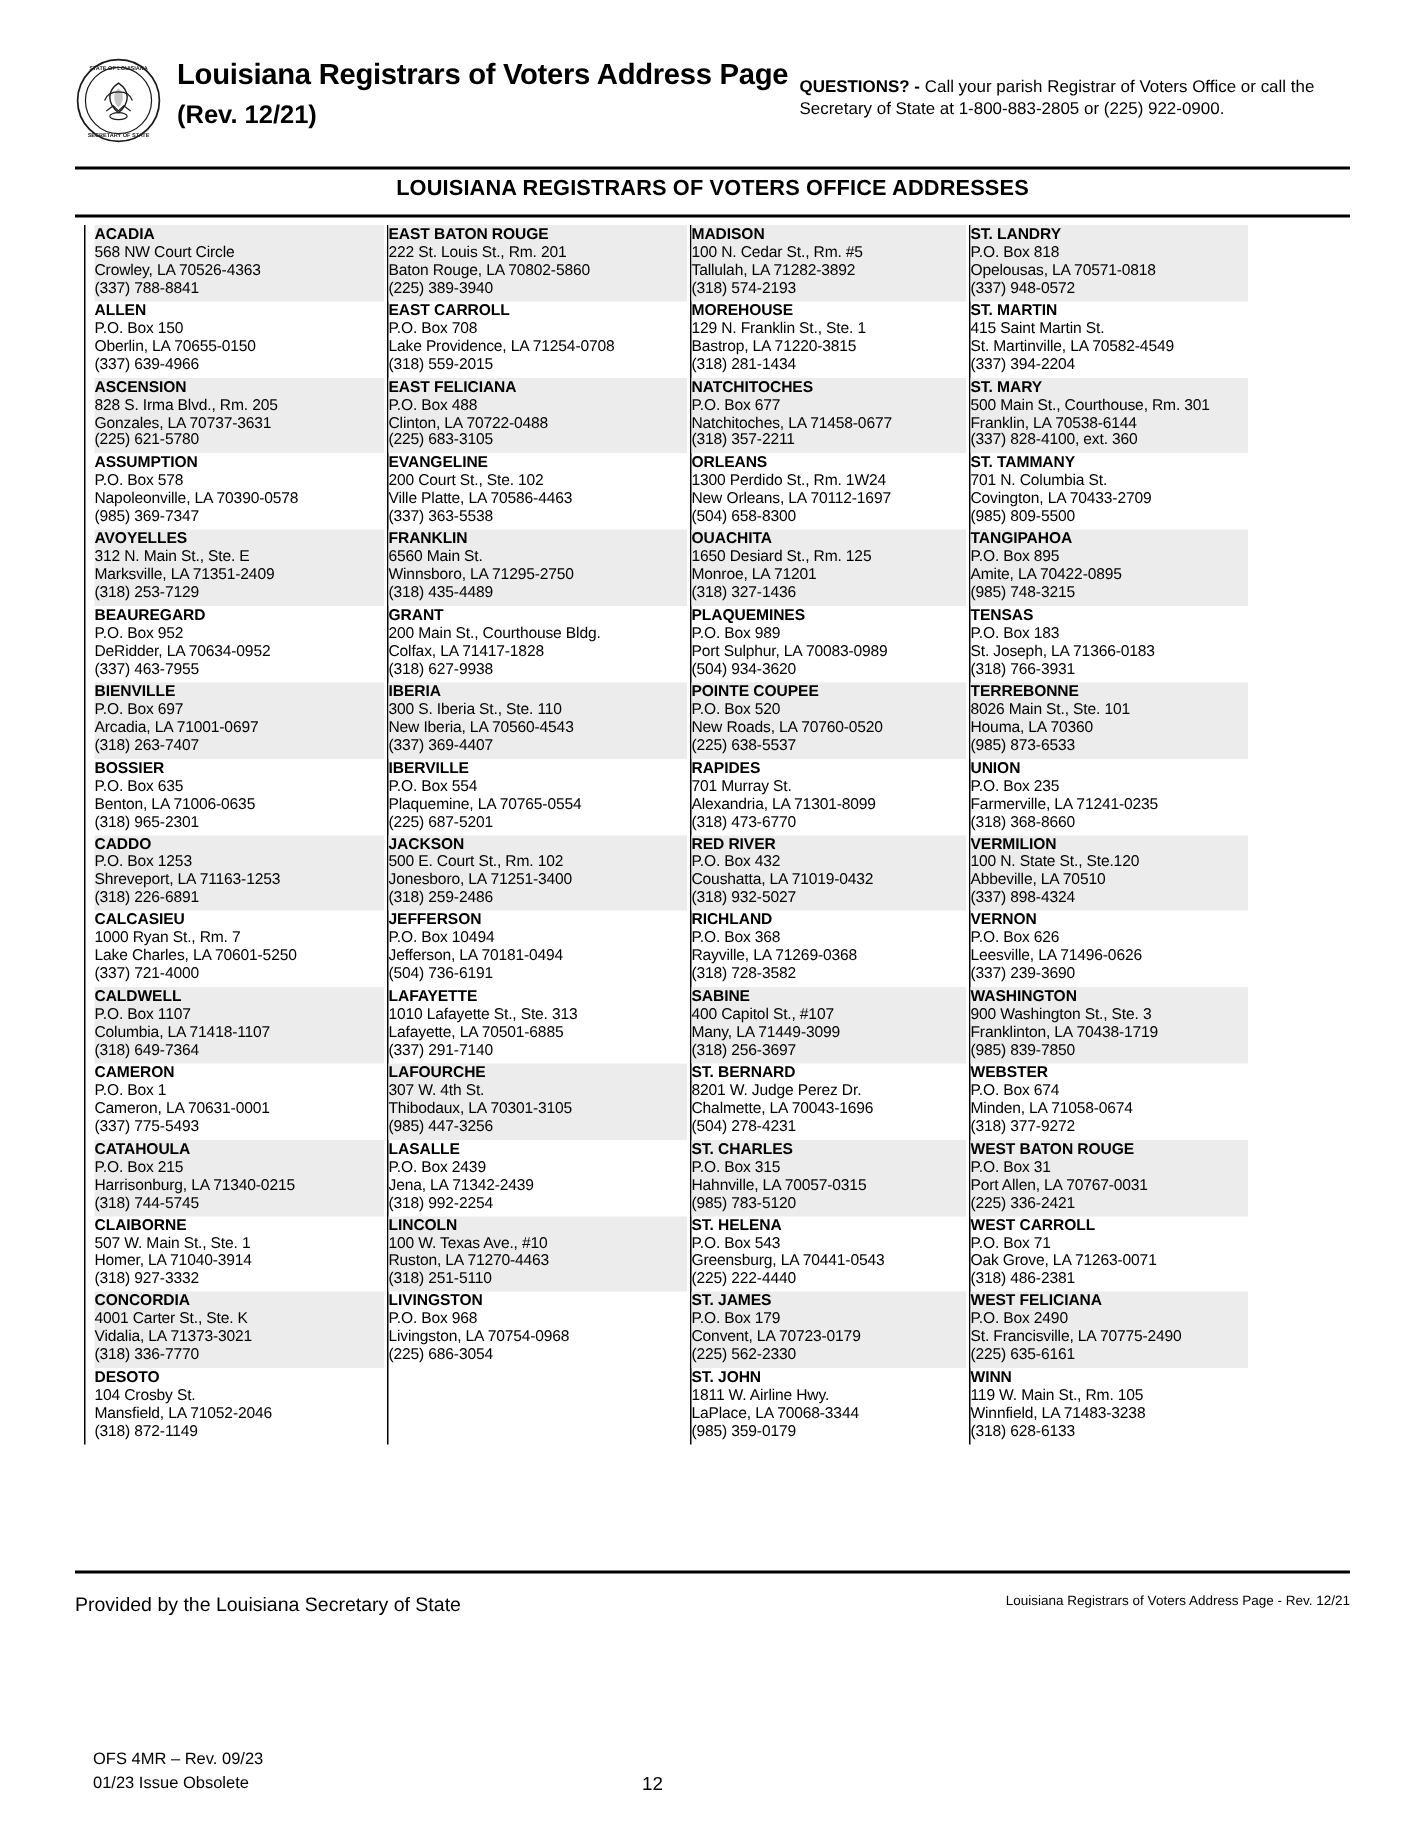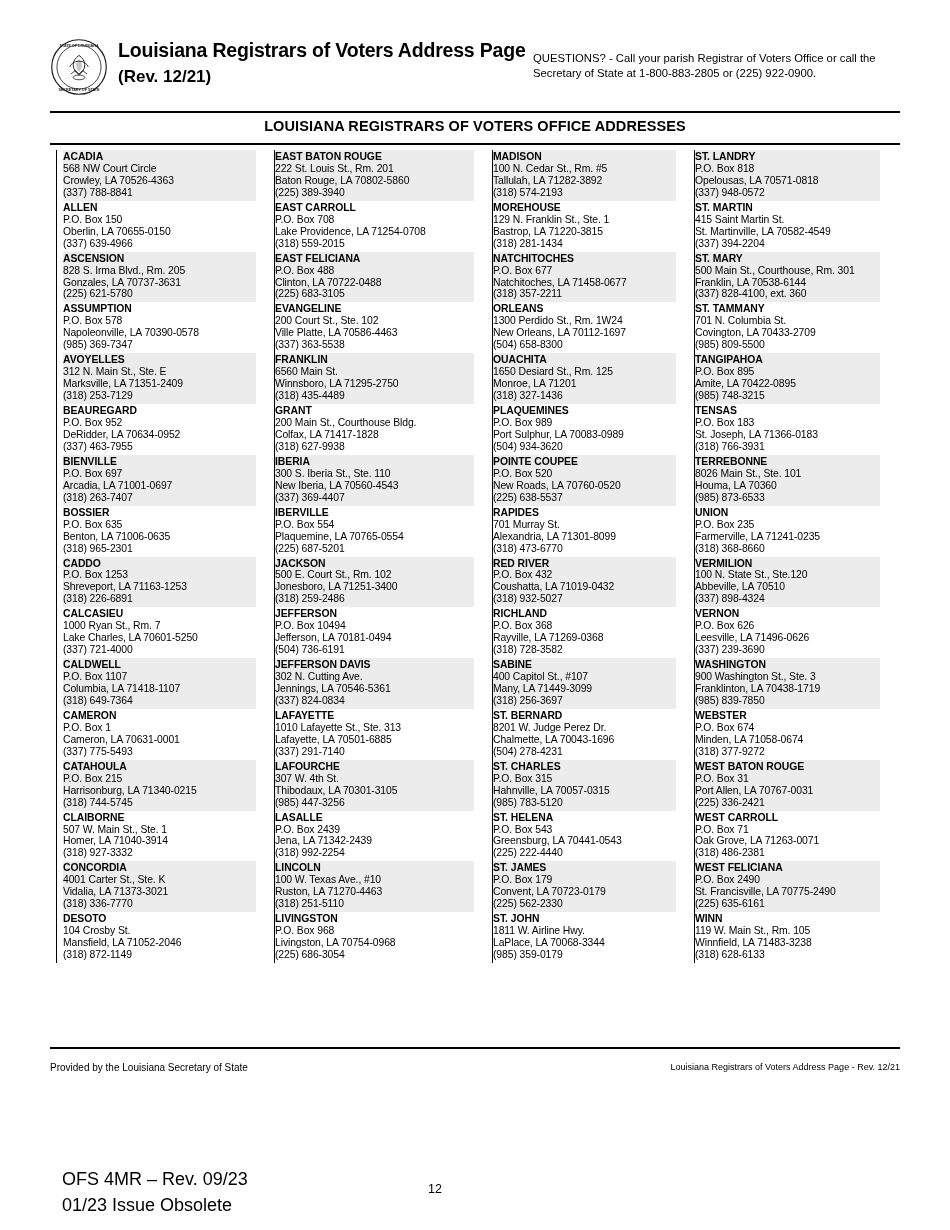"QUESTIONS? -" .questions .q-lead { font-weight: normal -> bold }
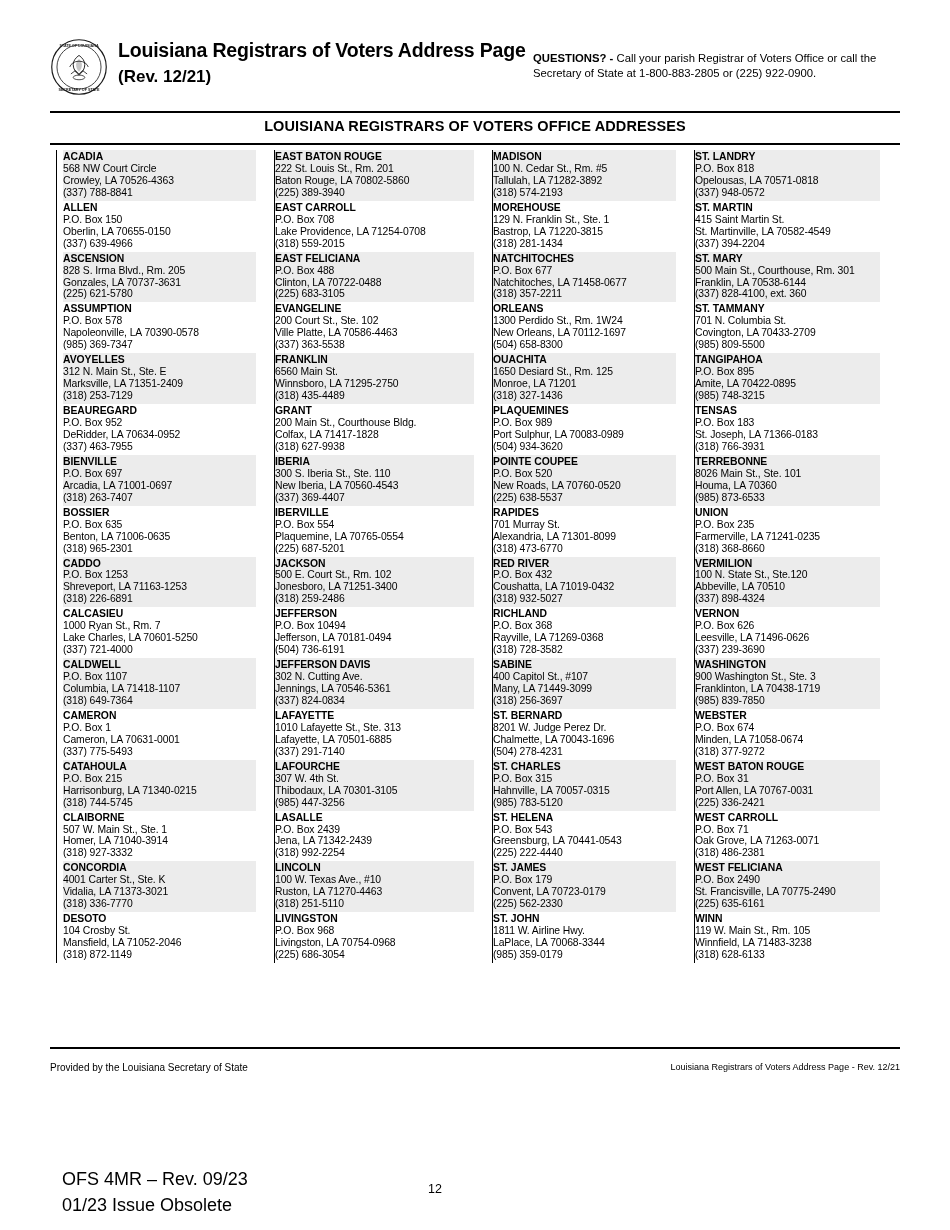"ACADIA" .table-wrap { gap: 16px -> 0px }
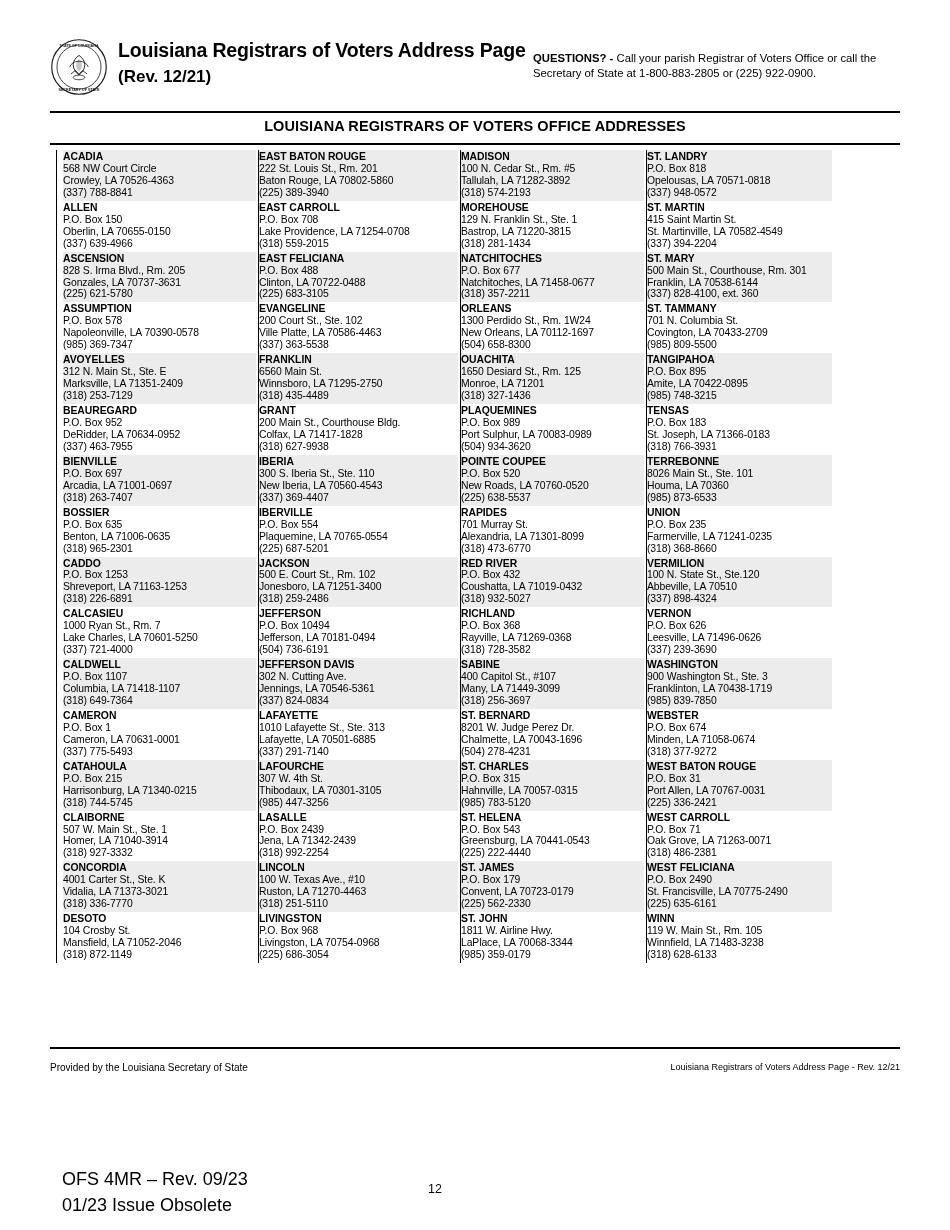"JEFFERSON DAVIS" div.entry { html: <div> <div>JEFFERSON DAVIS</div> <div>302 N. Cutting Ave.</div> <div>Jennings, LA 70546-5361</div> <div>(337) 824-0834</div> </div> -> none }
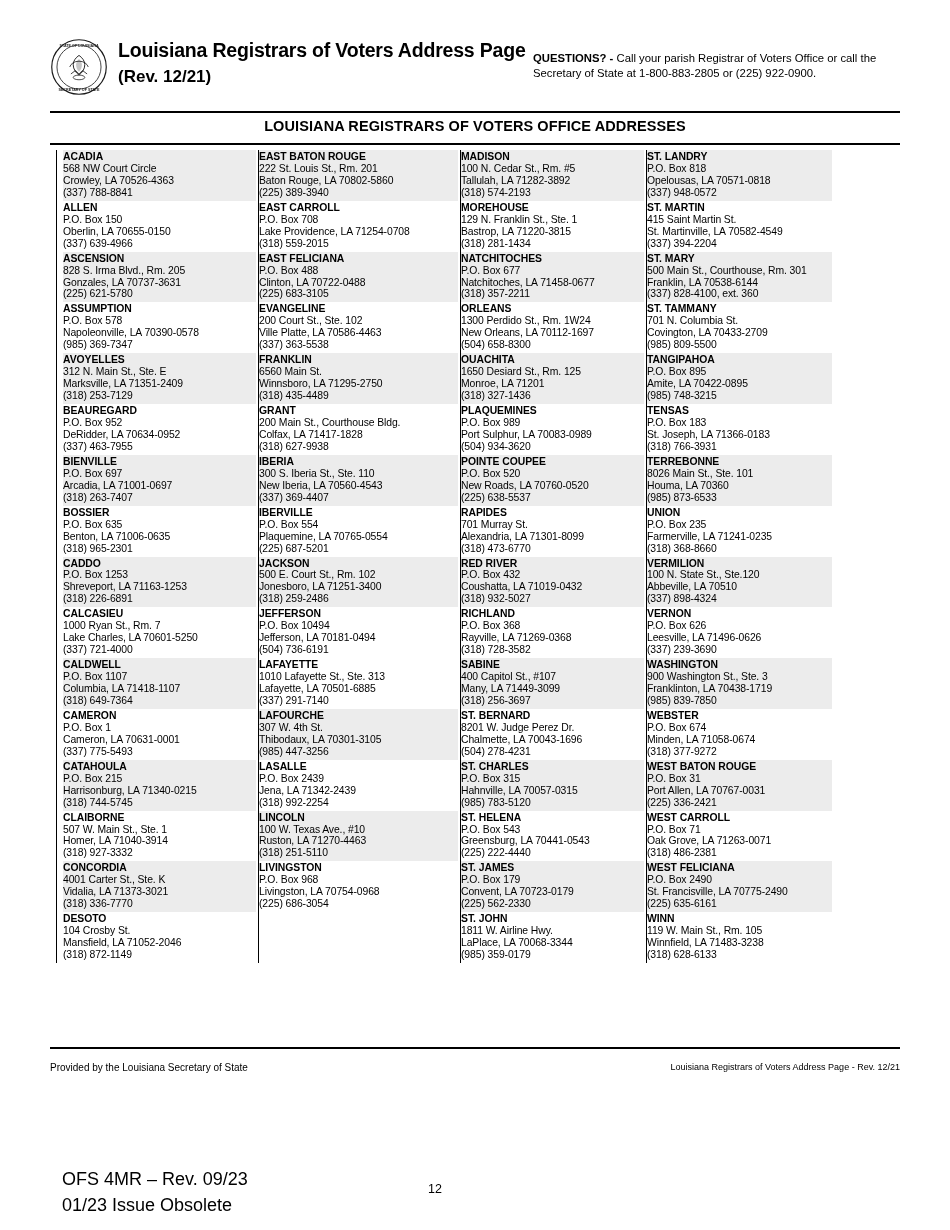"Provided by the Louisiana Secretary" .footer-left { font-size: 10px -> 13px }
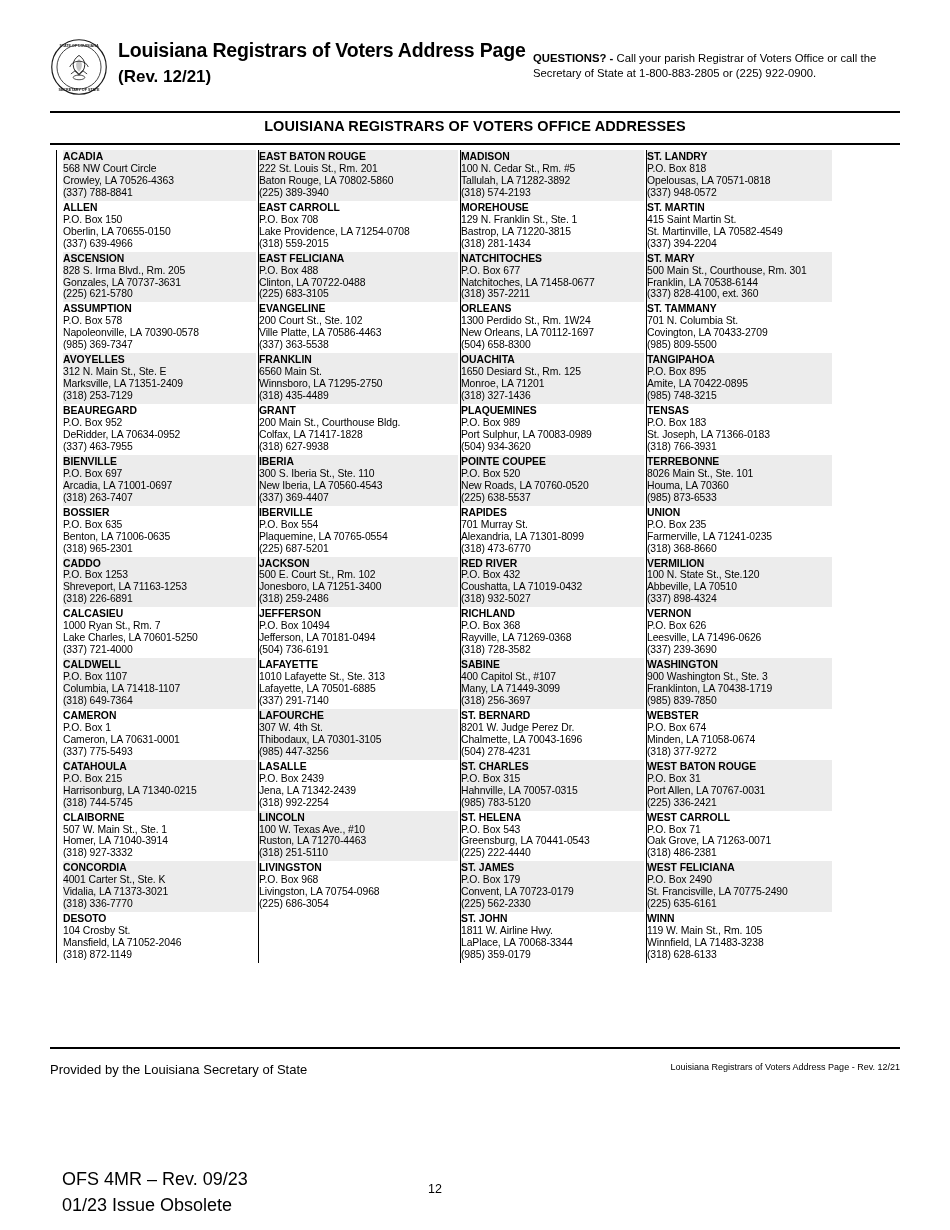"OFS 4MR – Rev. 09/23" .form-id { font-size: 18px -> 11px }
